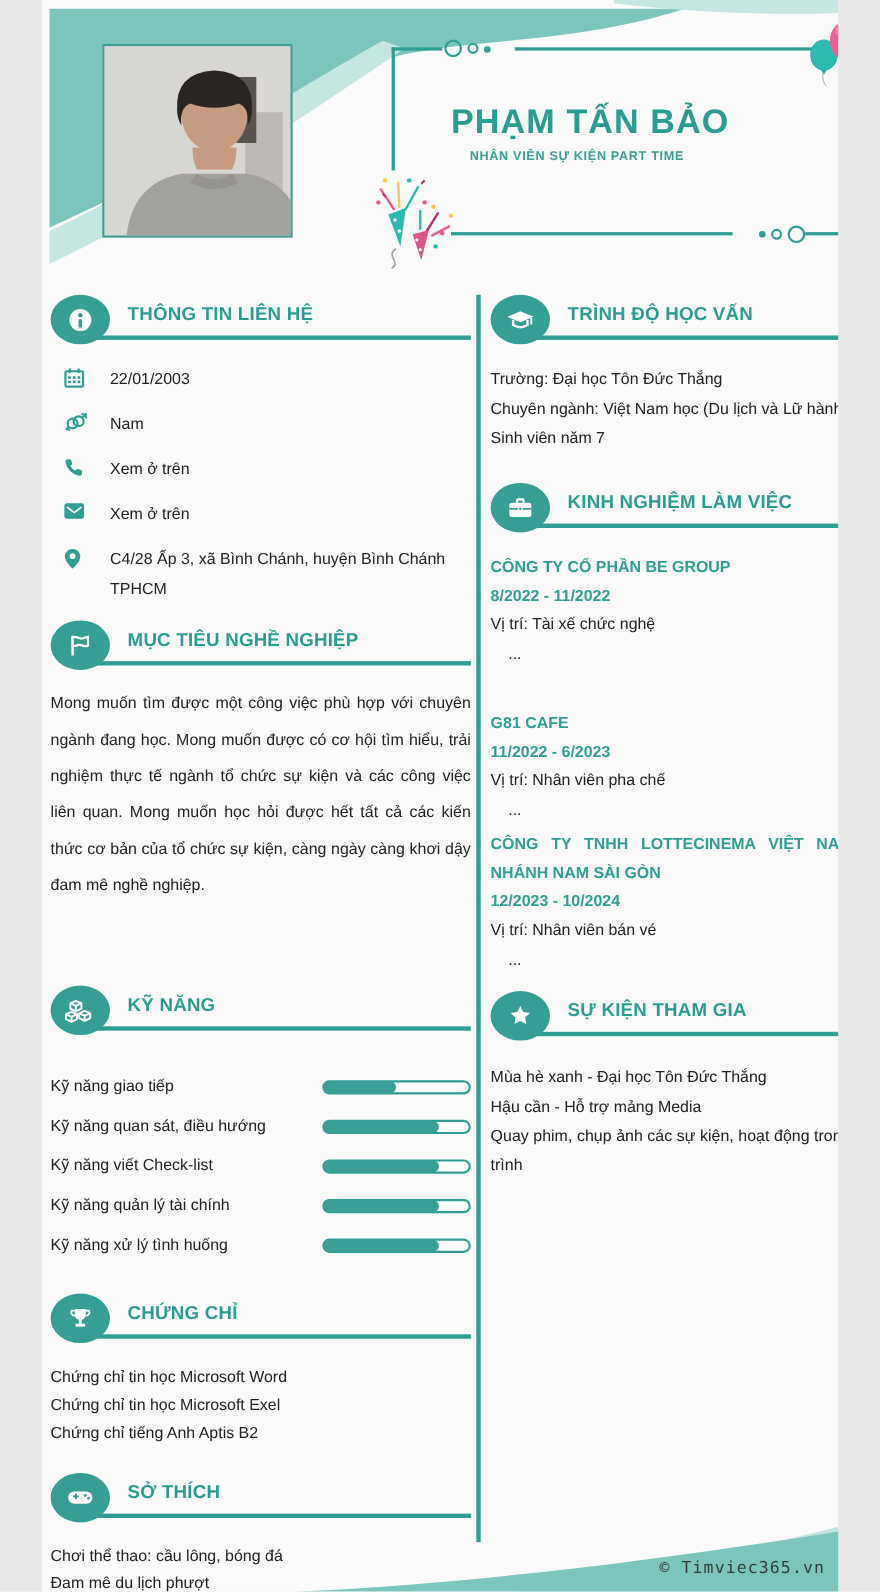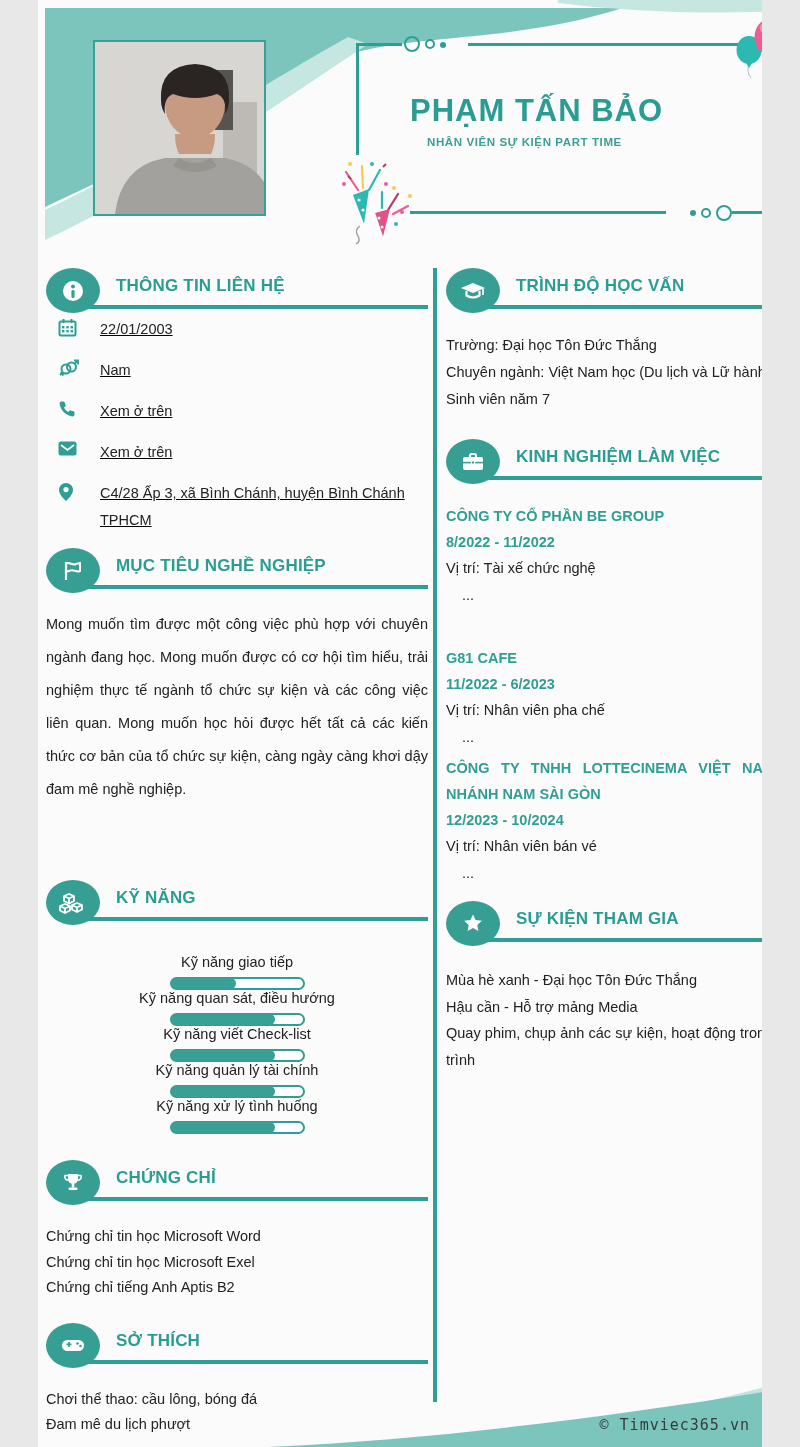"22/01/2003" .contact-list { margin-top: none -> 16px; text-decoration: underline -> none }
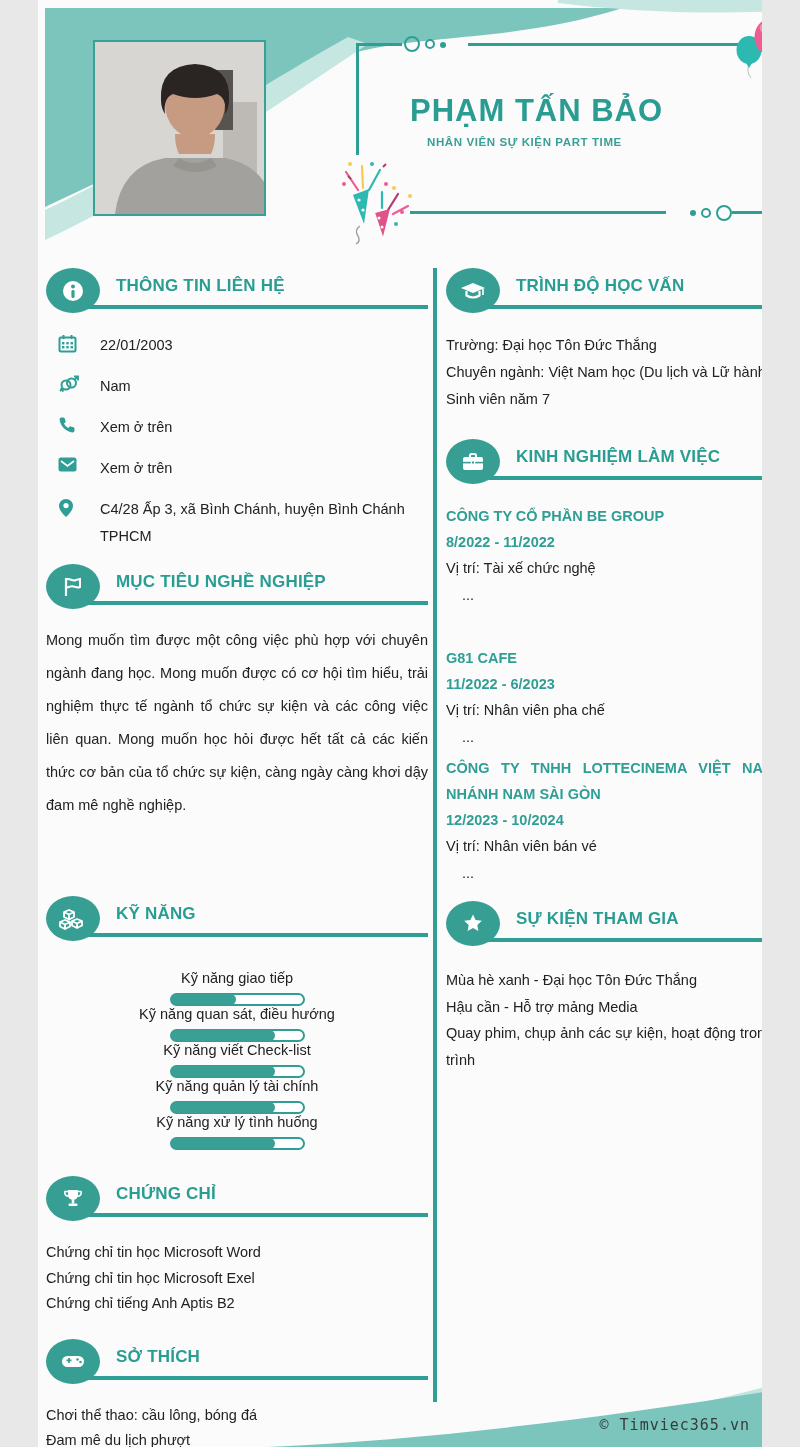"Kỹ năng giao tiếp" .skill-row { flex-direction: column -> none }
